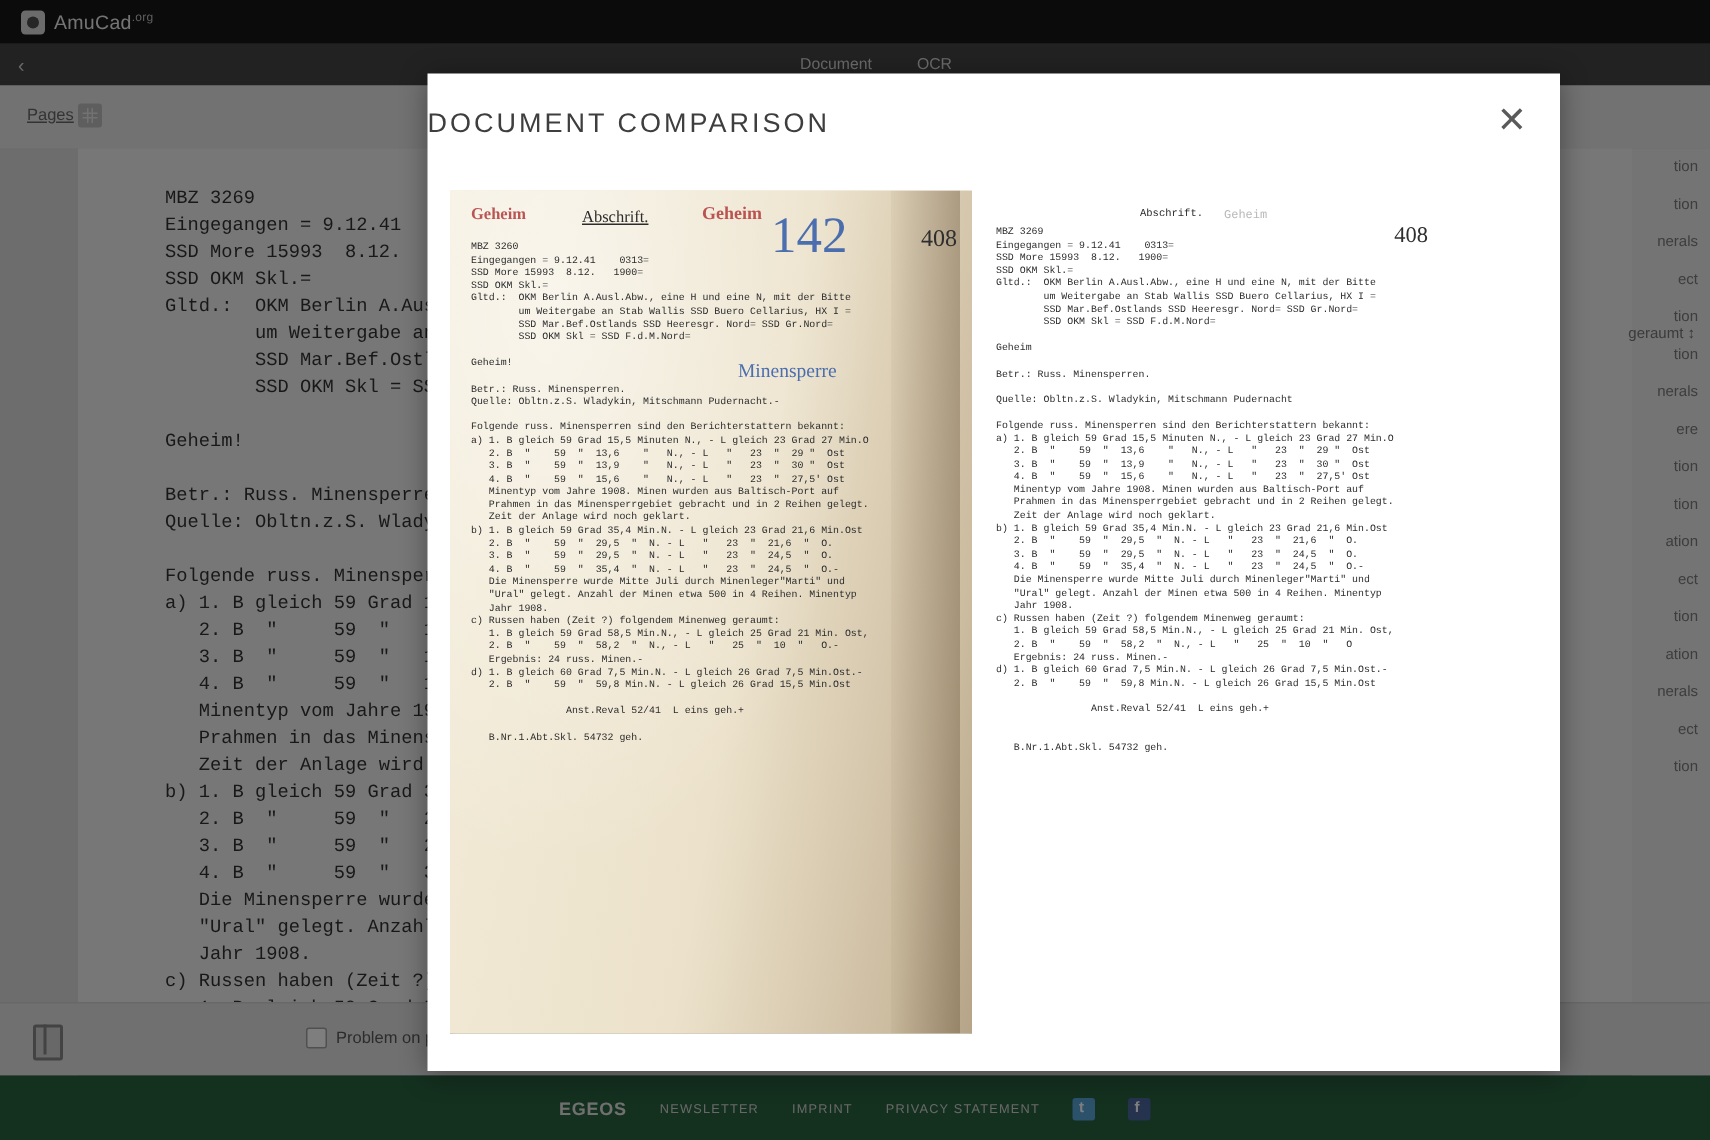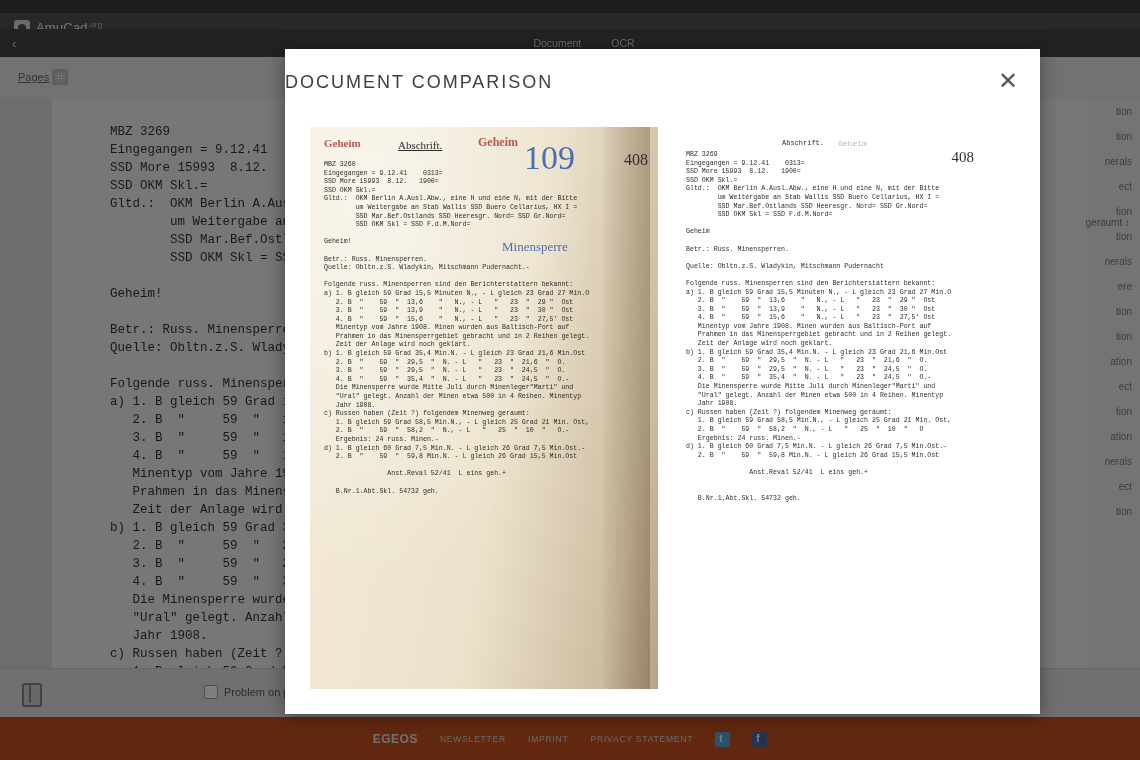"AmuCad.org" .topbar { background: #404040 -> #000000; margin-top: 13px -> none }
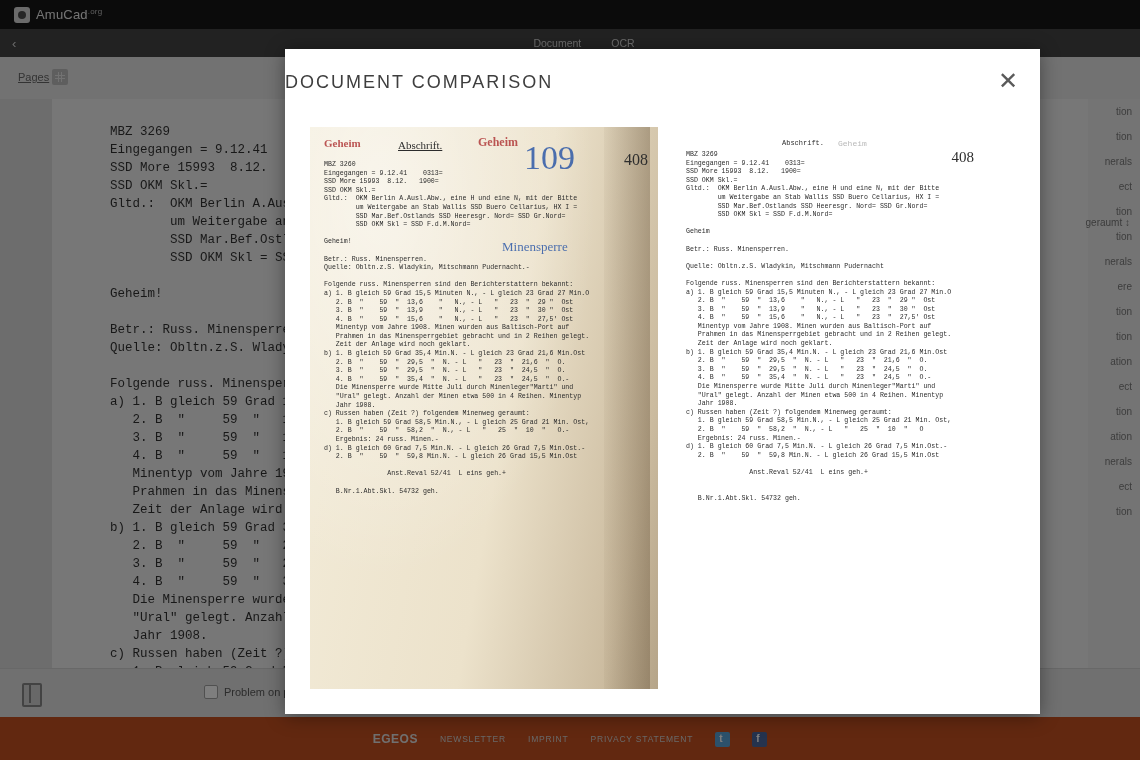"Geheim" .compare-area { gap: 20px -> 8px; padding: 12px 25px 0 25px -> 12px 25px 0 15px }
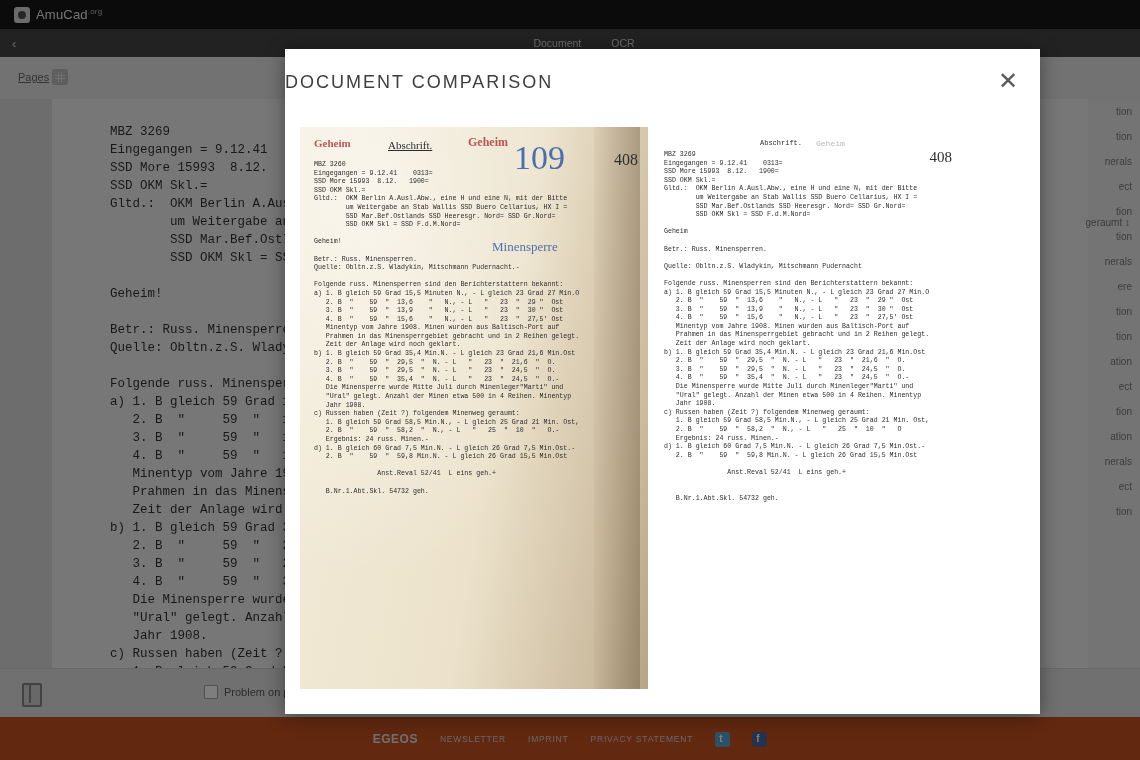"109" div.hand-blue { text: 109 -> 142 }
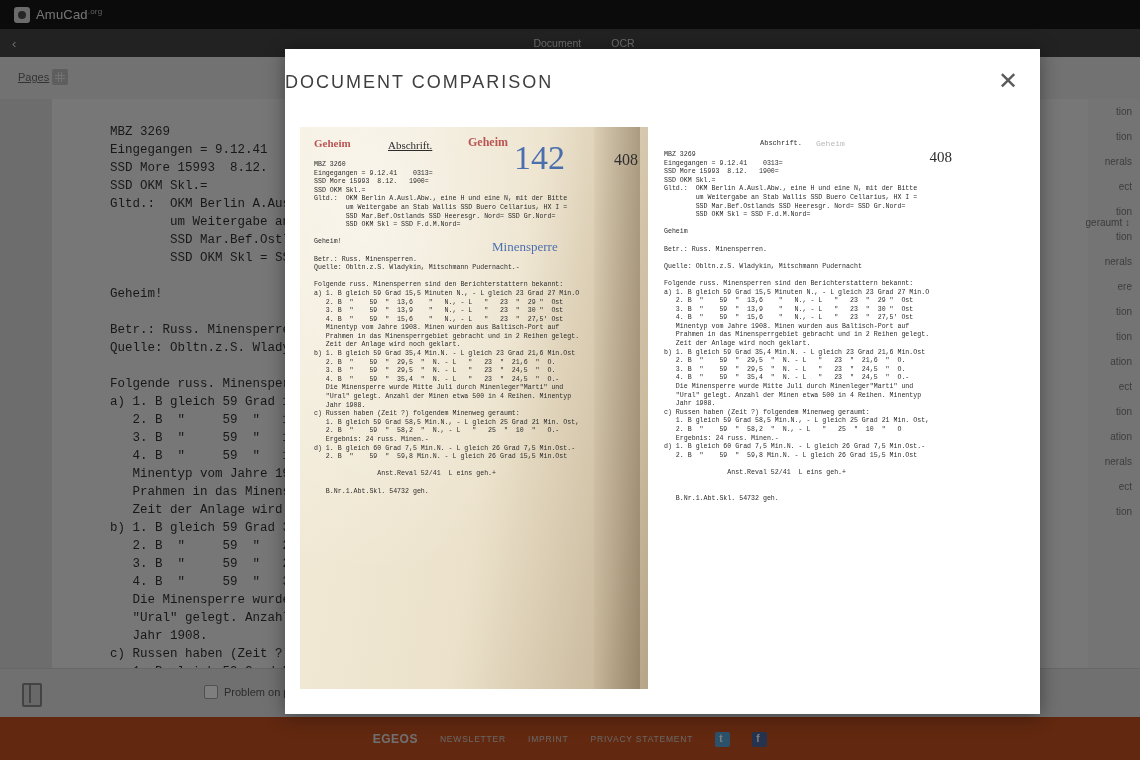"EGEOS" .footer { background: #c2410c -> #14532d }
